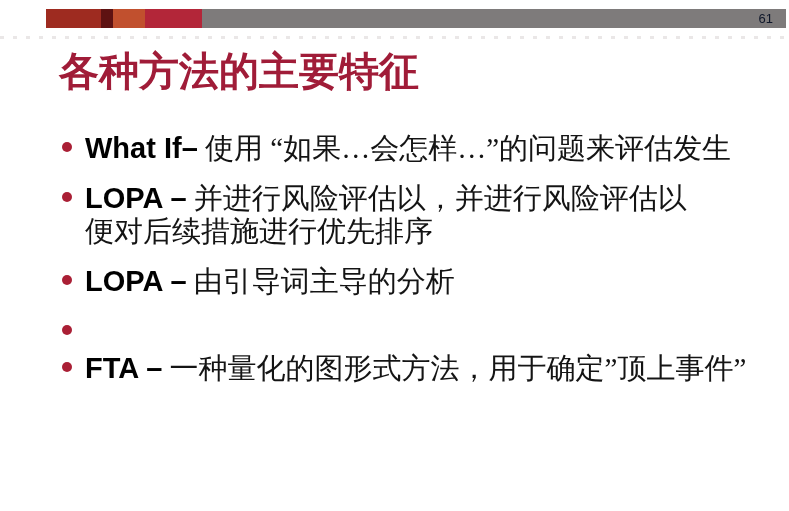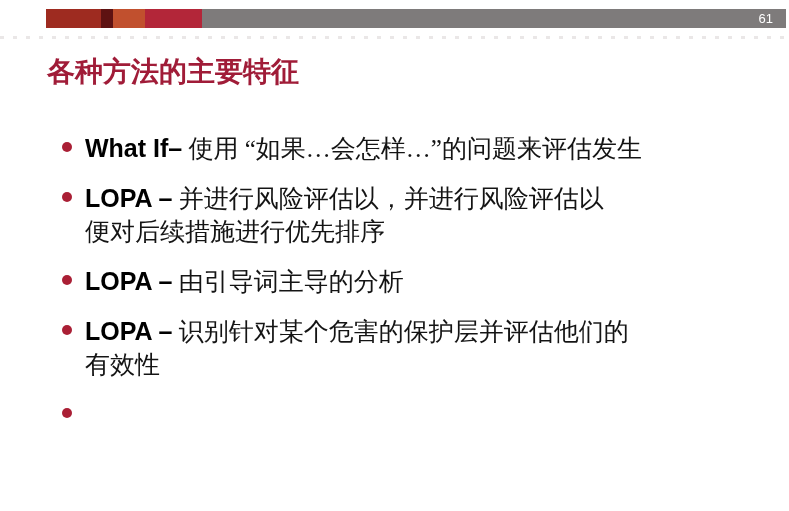"61" .pagenum { color: #ffffff -> #0f172a }
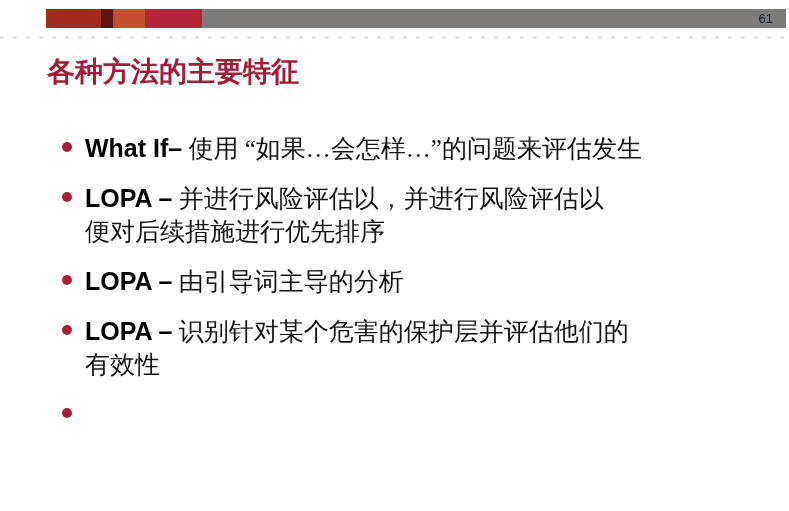"各种方法的主要特征" .title { font-size: 28px -> 40px; left: 47px -> 59px }
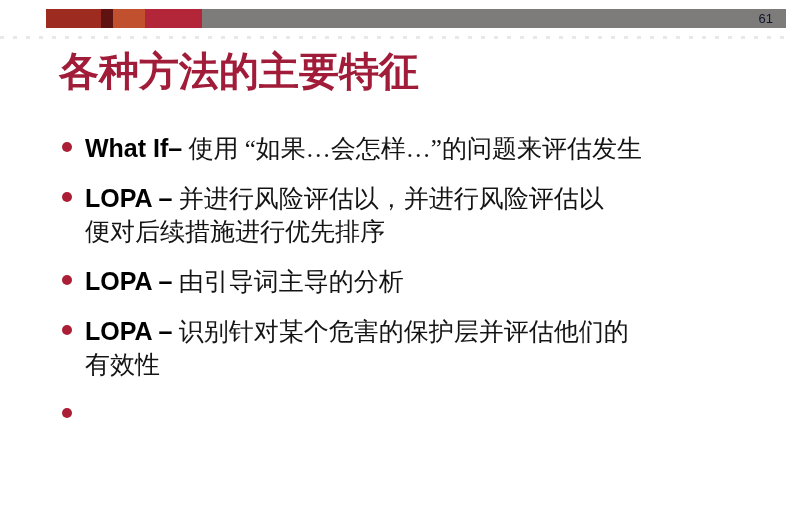"What If– 使用 “如果…会怎样…”的问题来评估发生" .btext { font-size: 25px -> 29px }
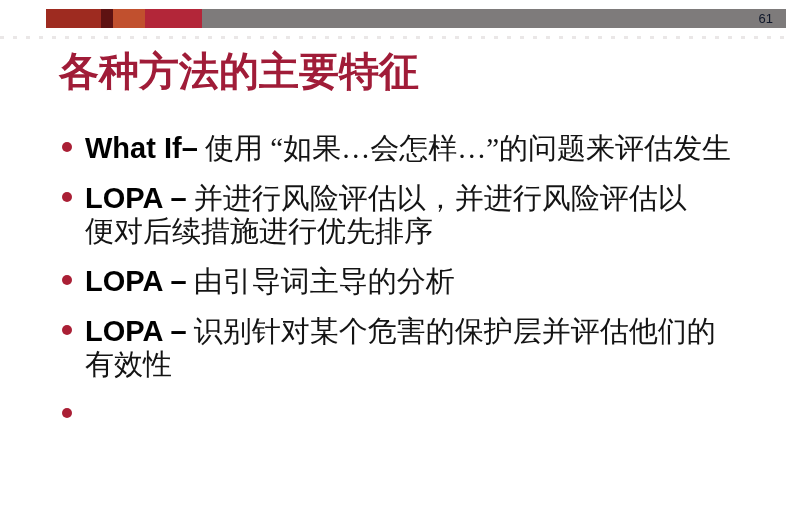"LOPA – 识别针对某个危害的保护层并评估他们的" div.btext { html: <div> <div><b>LOPA –</b><span> 识别针对某个危害的保护层并评估他们的</span></div> <div>有效性</div> </div> -> none }
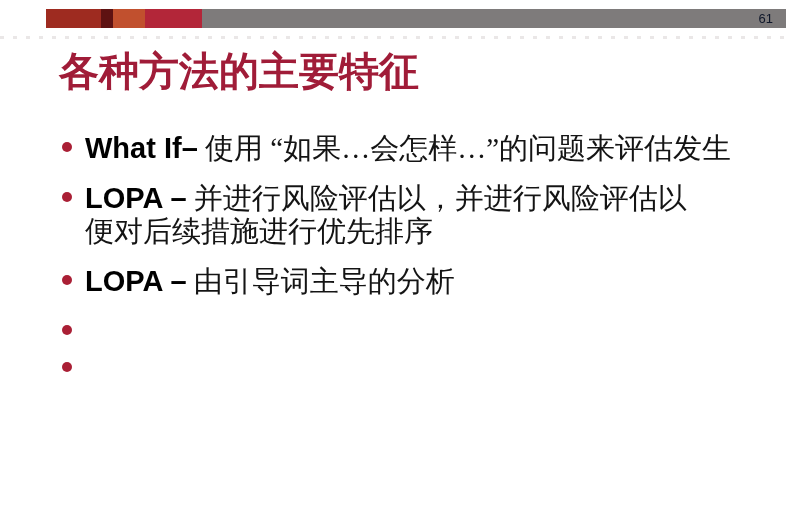"FTA – 一种量化的图形式方法，用于确定”顶上事件”" div.bline { html: none -> <div><b>FTA –</b><span> 一种量化的图形式方法，用于确定”顶上事件”</span></div> }
